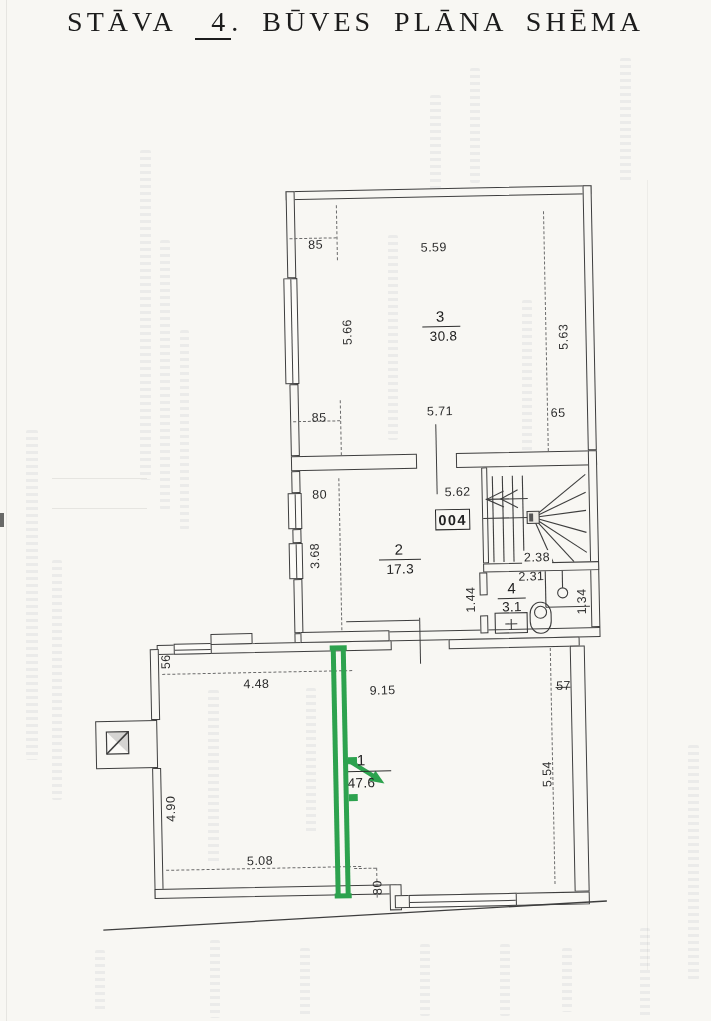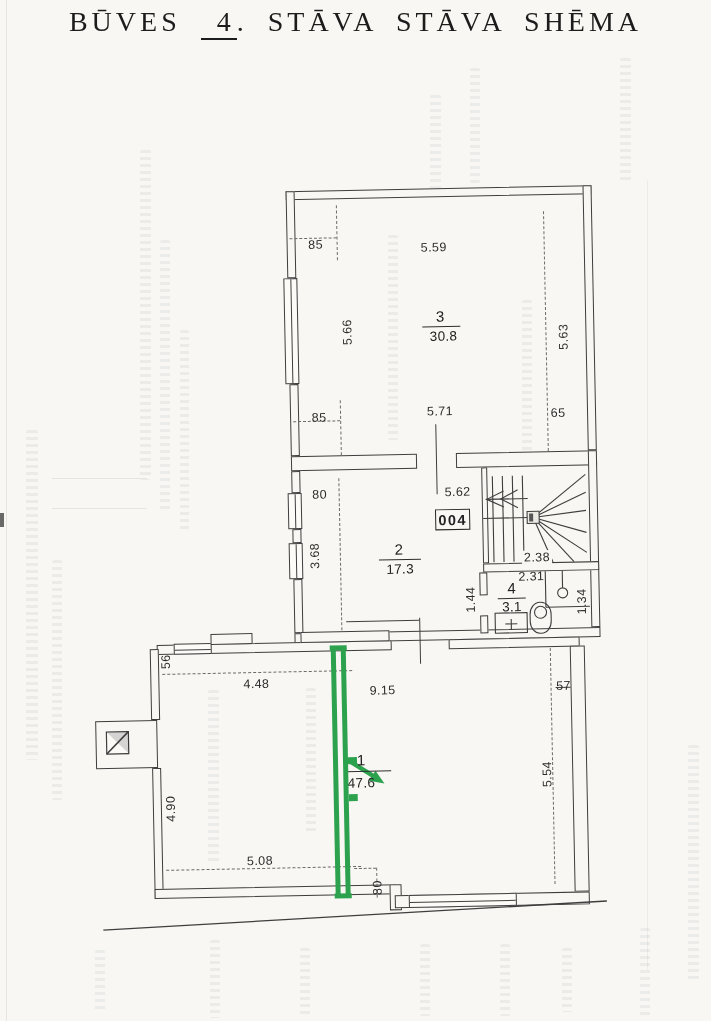"BŪVES" span { text: BŪVES -> STĀVA }
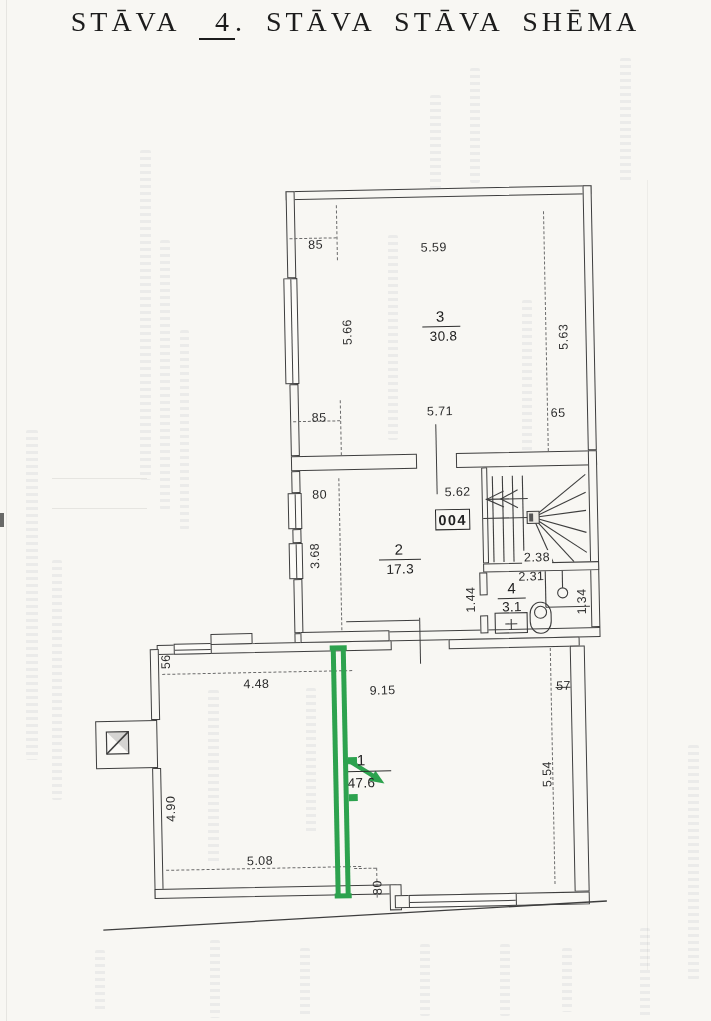". STĀVA STĀVA SHĒMA" span { text: STĀVA STĀVA -> BŪVES PLĀNA }
